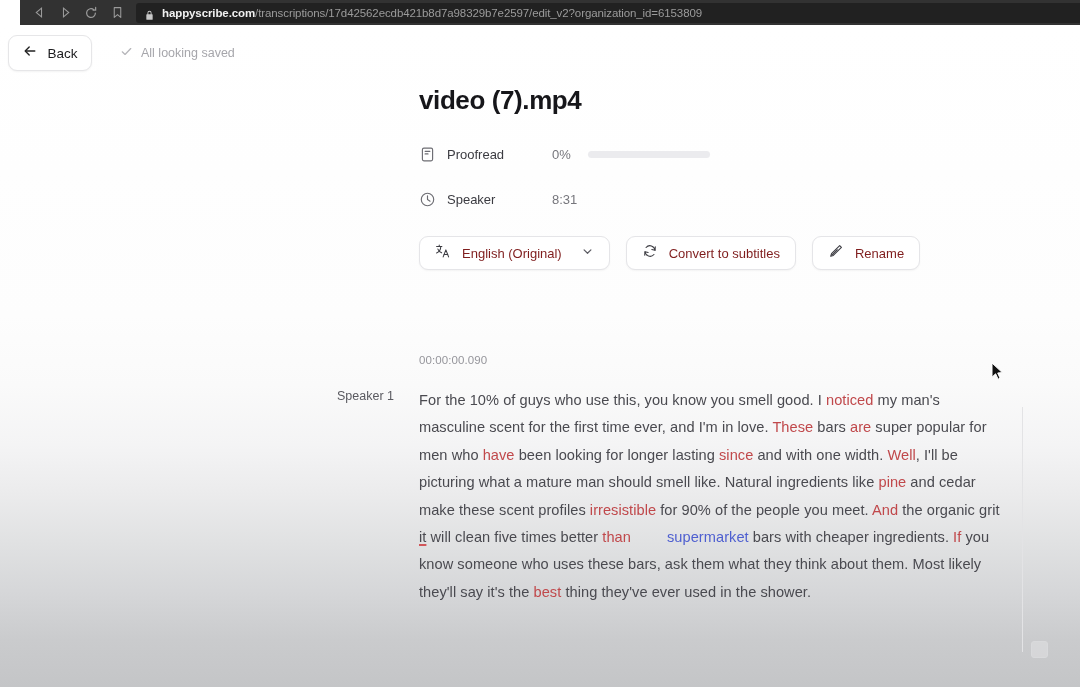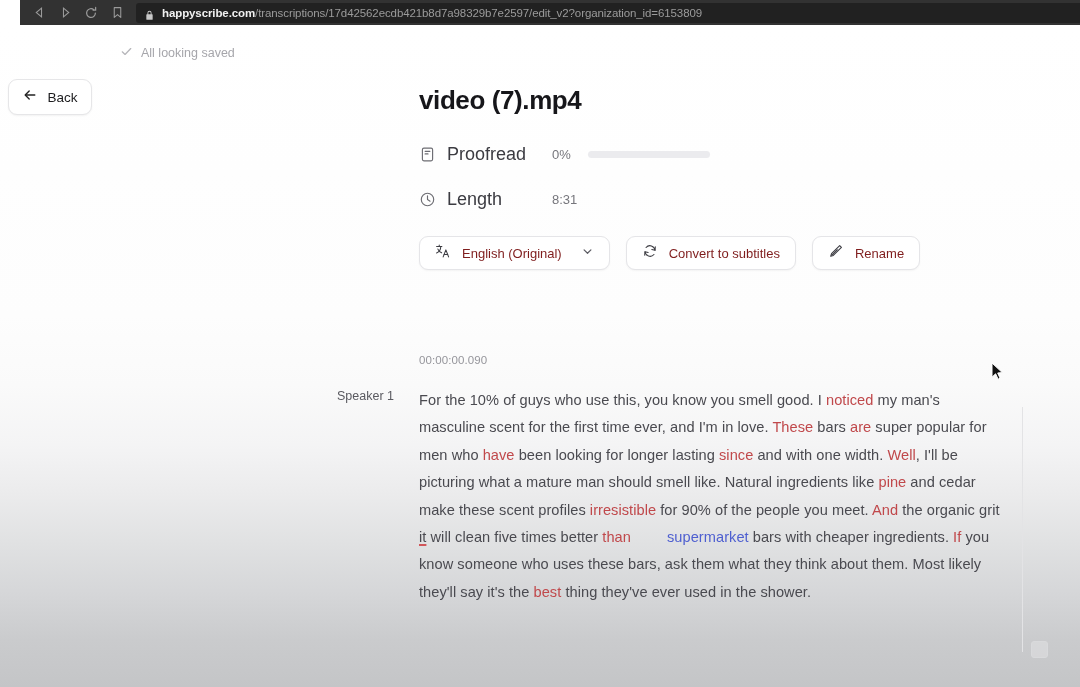"Back" .back-button { margin-top: 44px -> none }
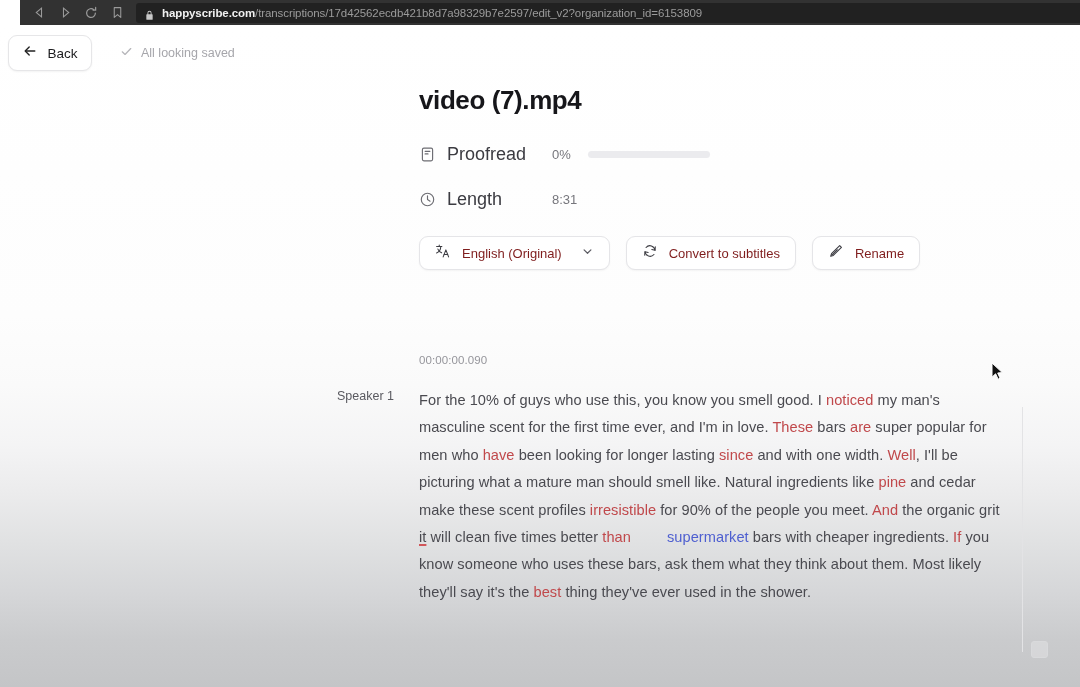"Proofread" .meta-label { font-size: 18px -> 13px }
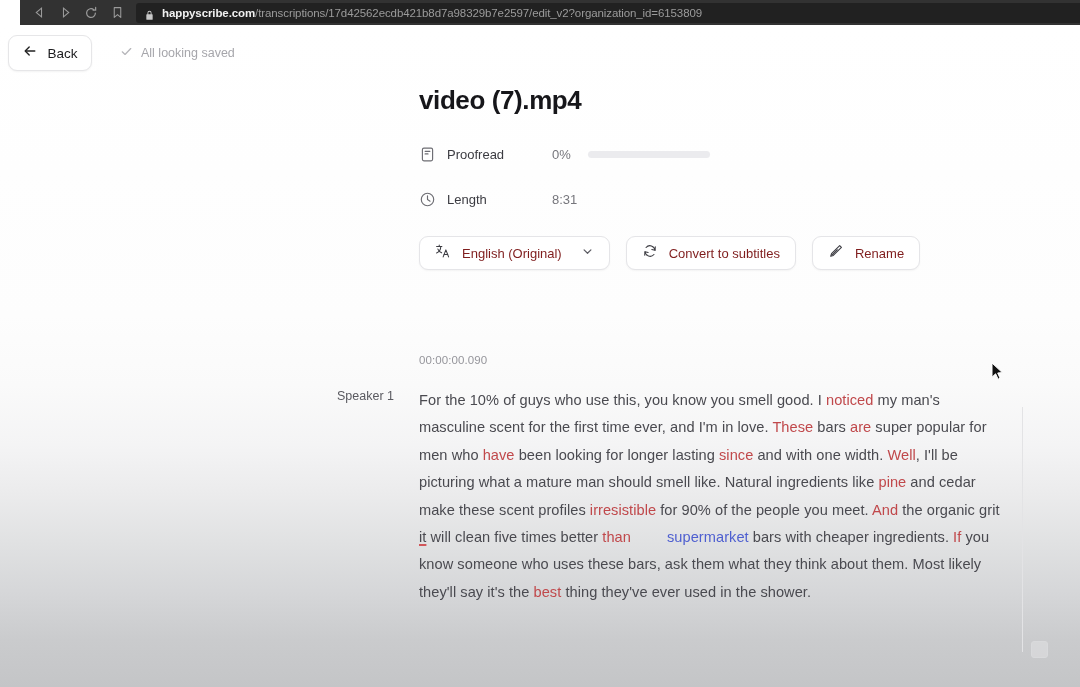"Length" span.meta-label { text: Length -> Speaker }
